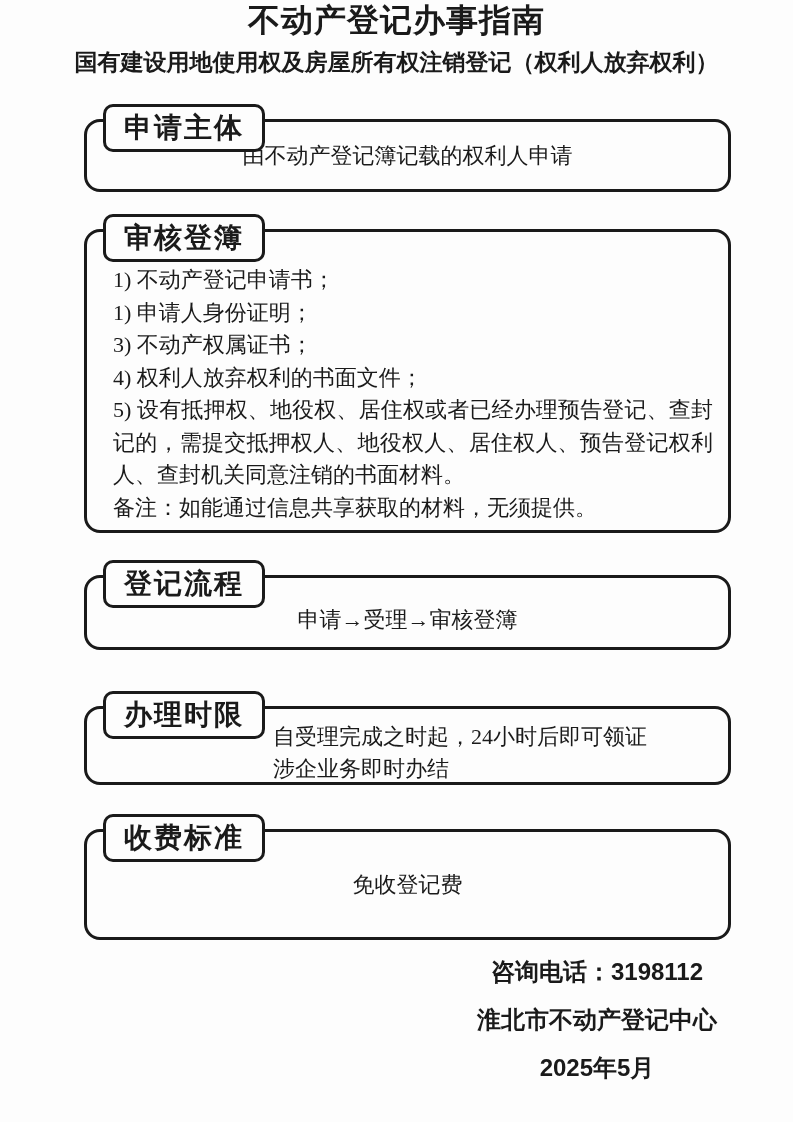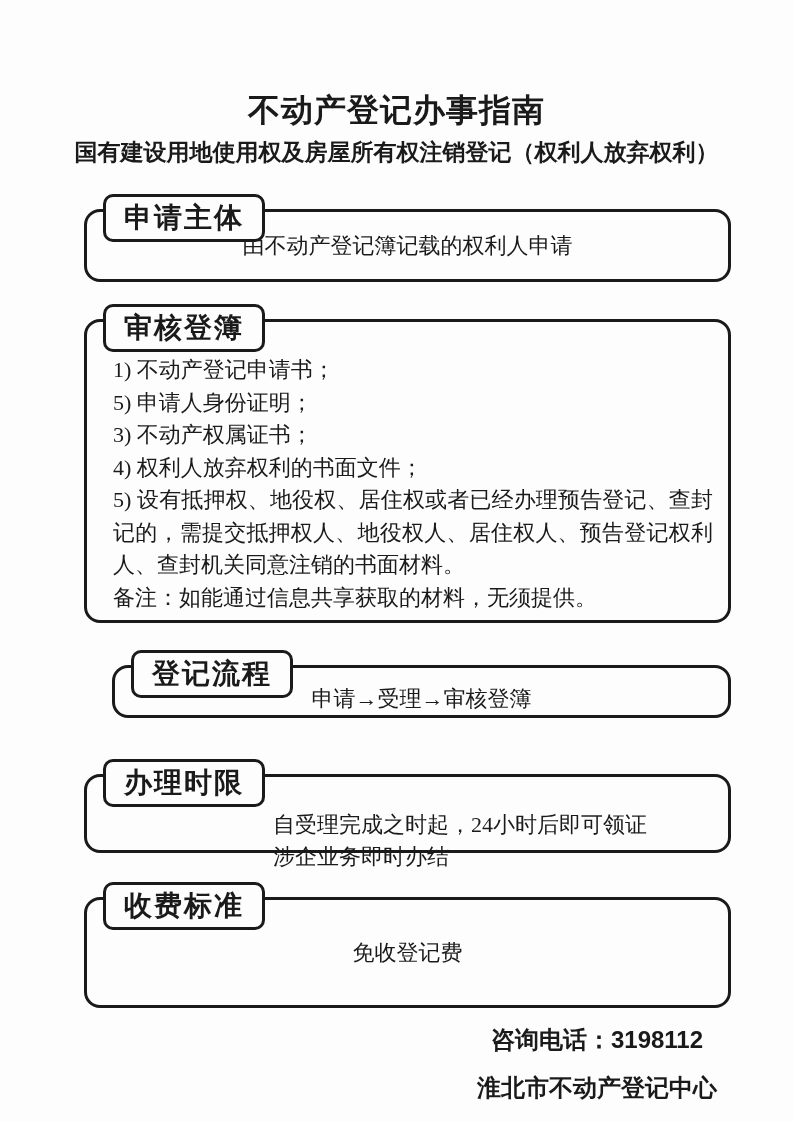"不动产登记办事指南" .doc-title { padding-top: 90px -> none }
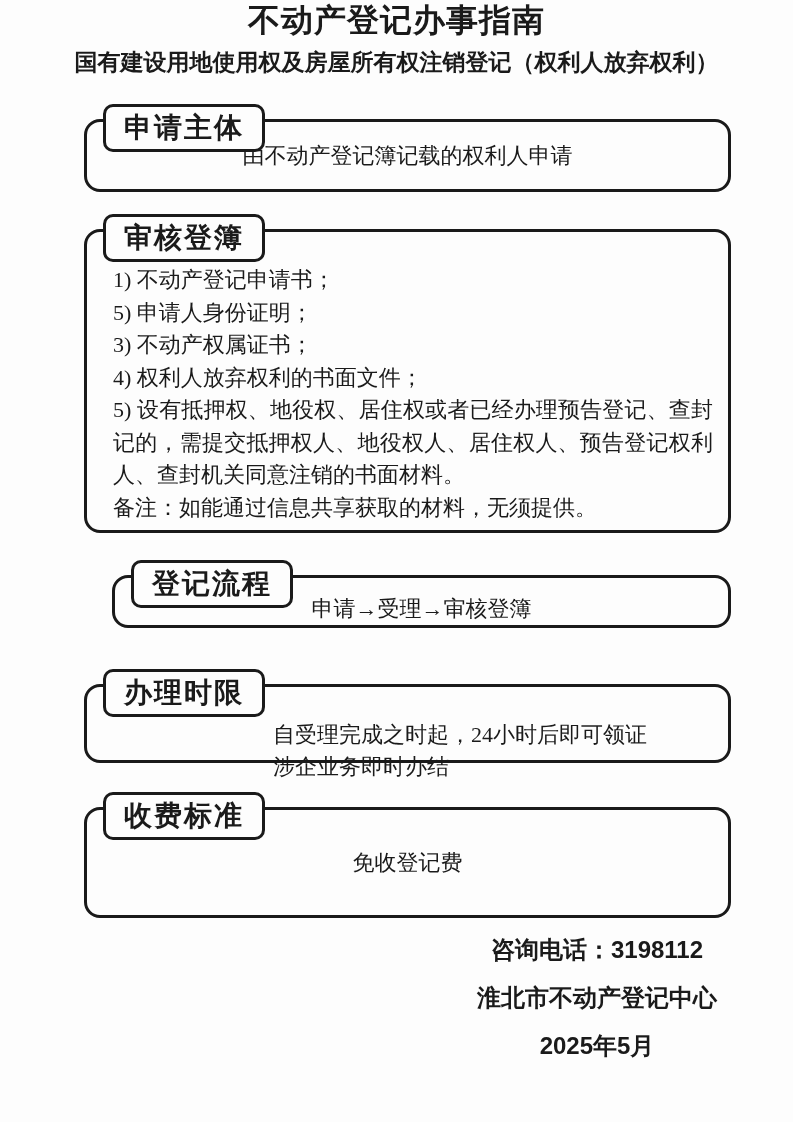"5) 申请人身份证明；" p { text: 5 -> 1 }
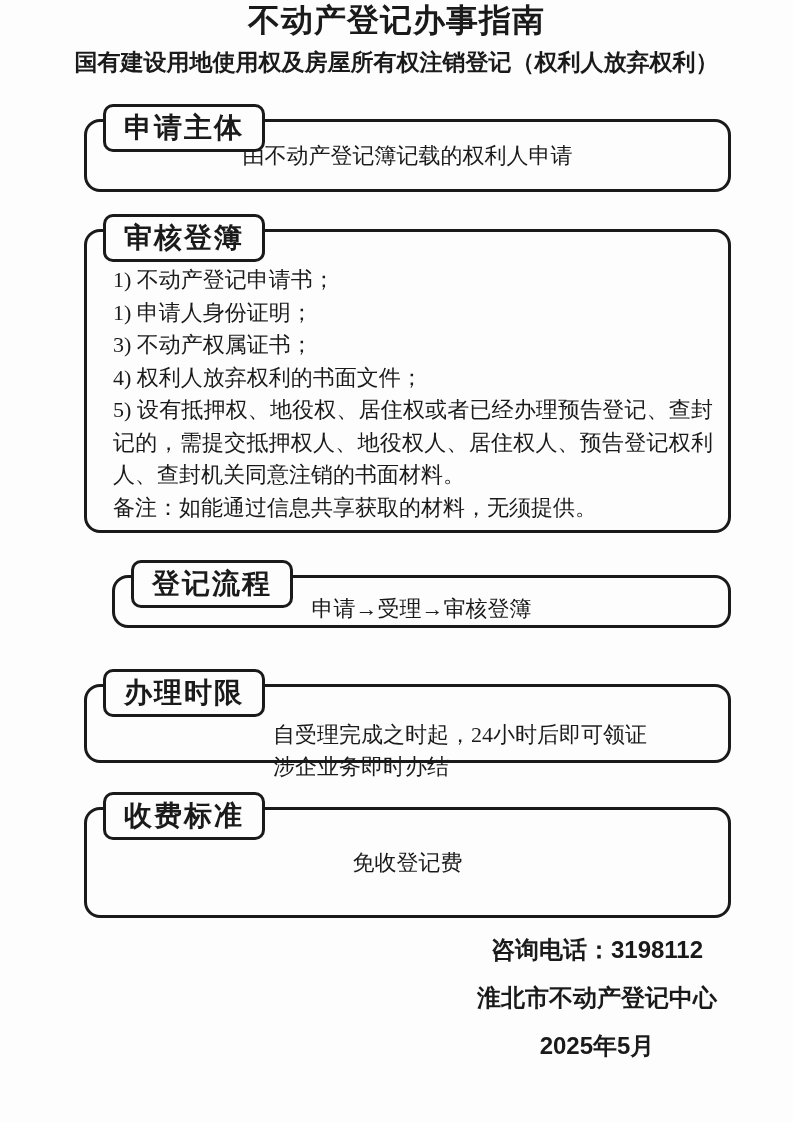"登记流程" .sec-process { height: 53px -> 75px; margin-left: 28px -> none }
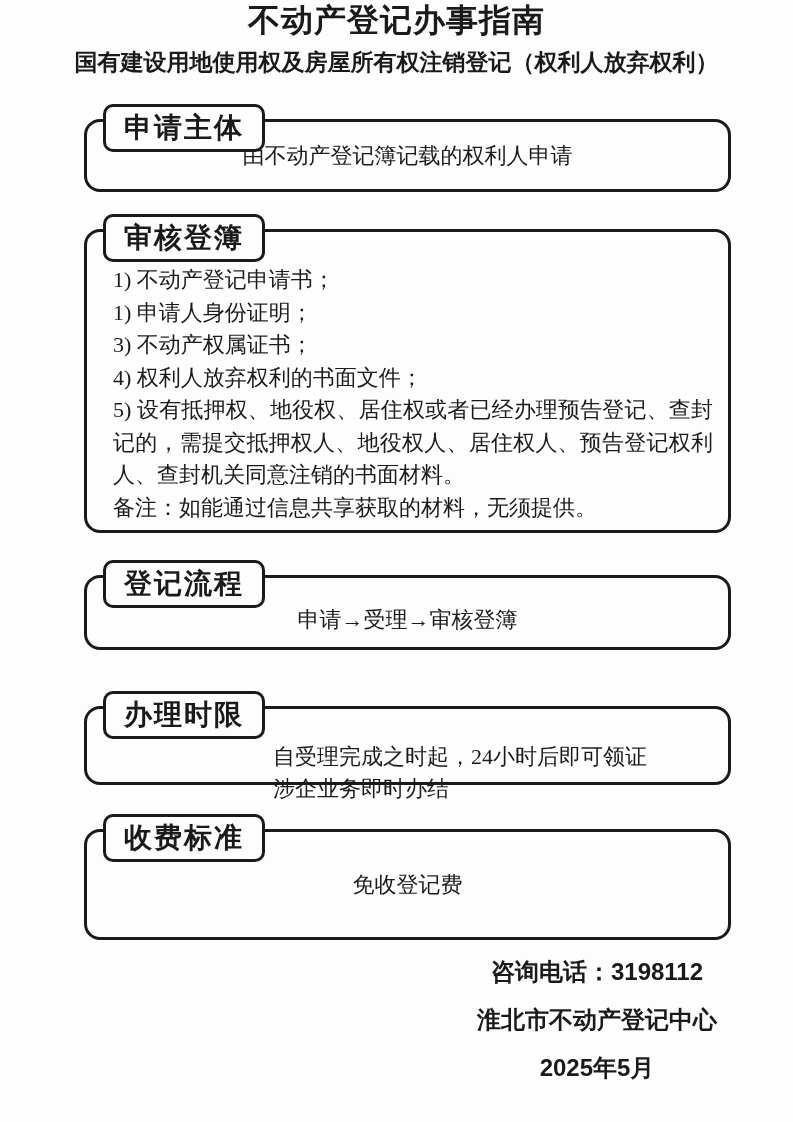"自受理完成之时起，24小时后即可领证" .time-body { margin-top: 20px -> none }
